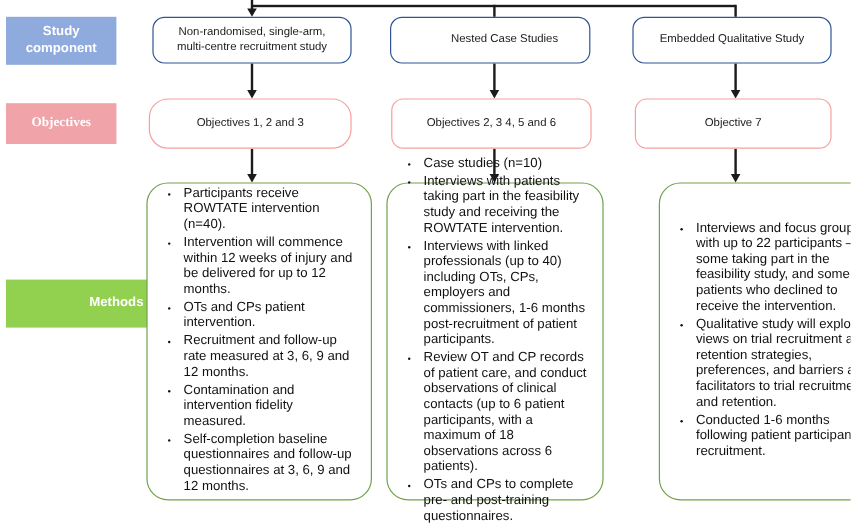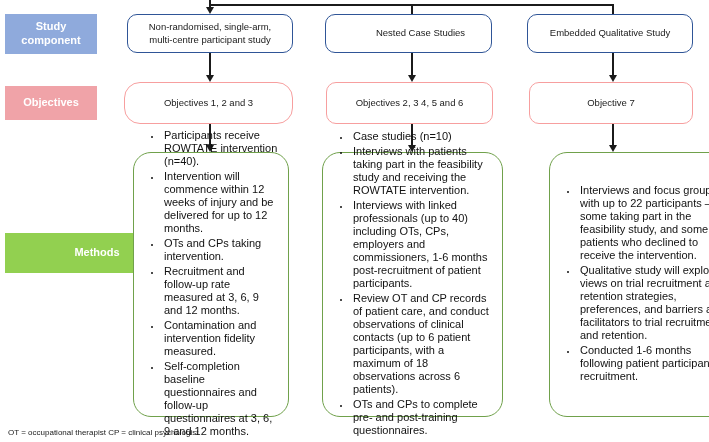"Non-randomised, single-arm, multi-centre" span { text: participant -> recruitment }
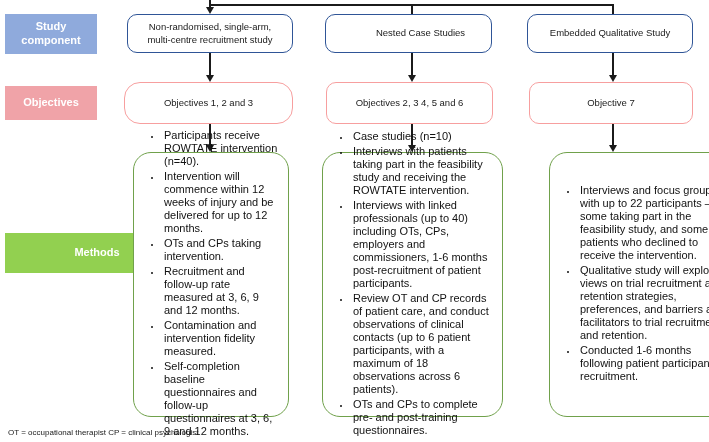"Objectives" .lbl-objectives { font-family: none -> Liberation Serif, serif }
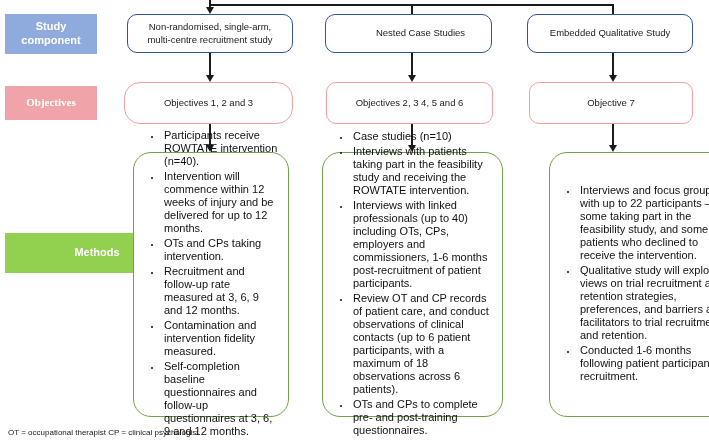"Participants receive ROWTATE" .c1-green { left: 133px -> 122px; width: 156px -> 188px }
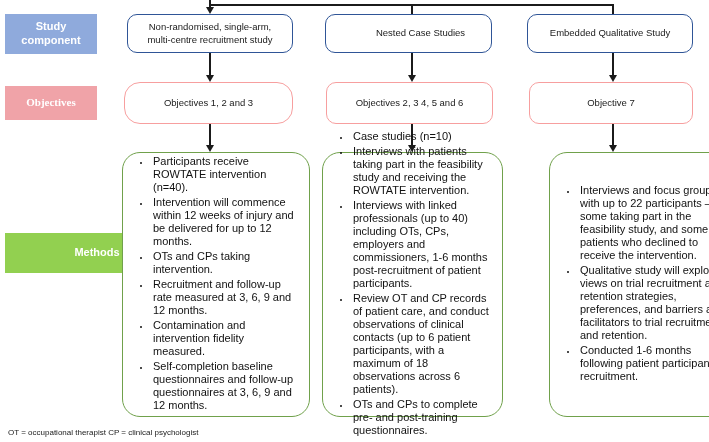"OTs and CPs taking intervention." li { text: taking -> patient }
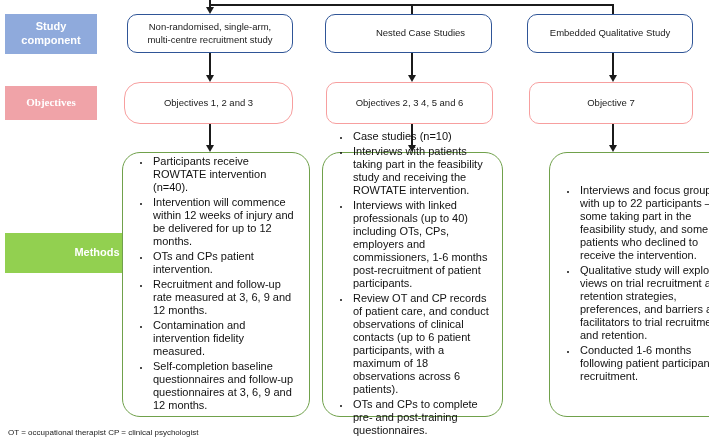"OT = occupational therapist CP" div.footnote { html: <div>OT = occupational therapist CP = clinical psychologist</div> -> none }
